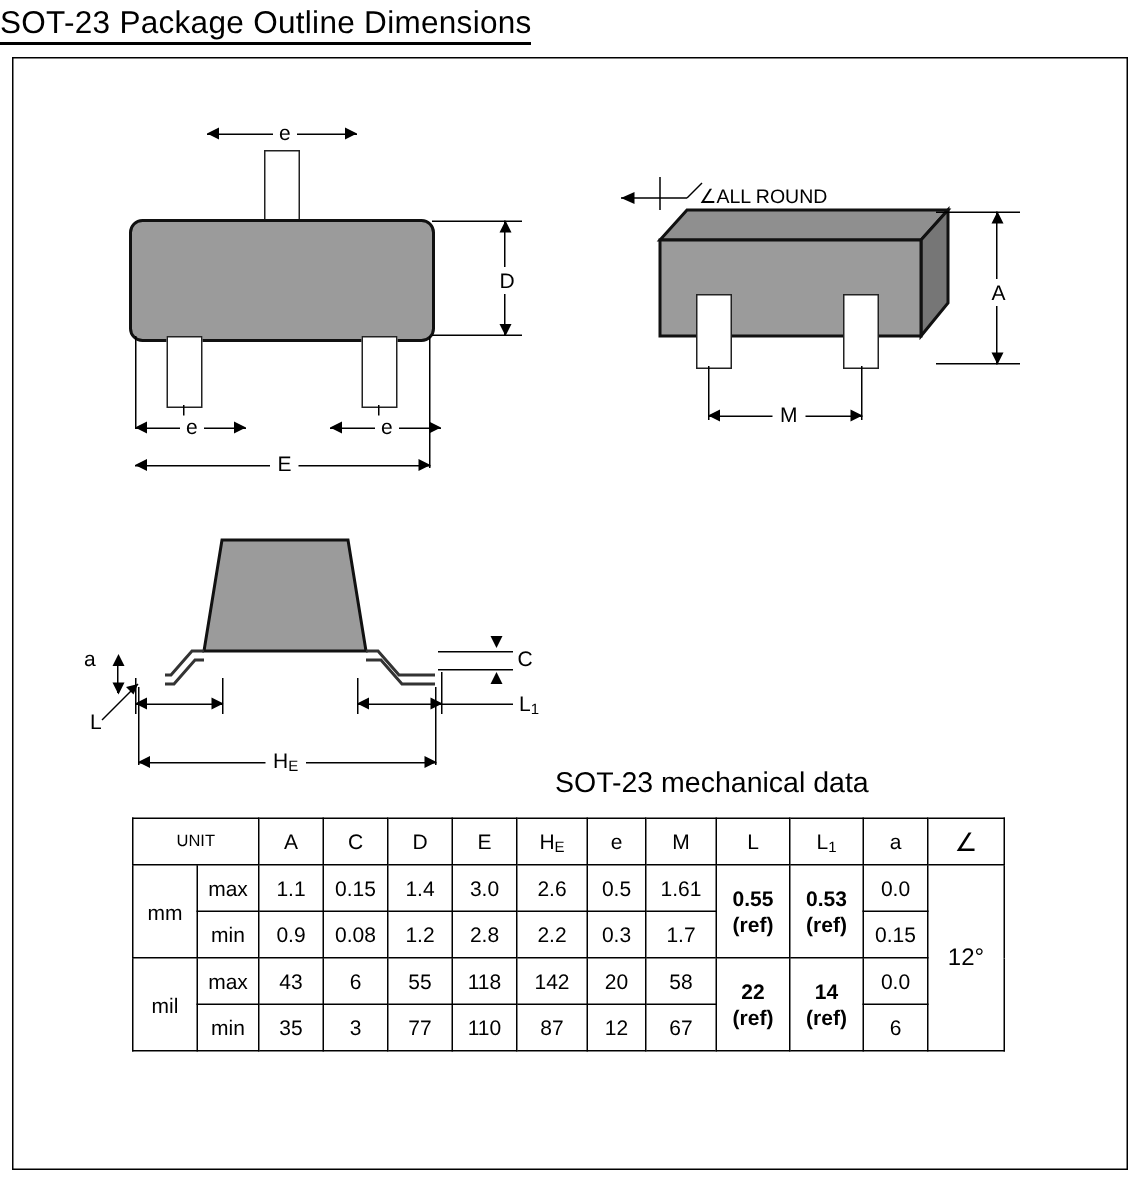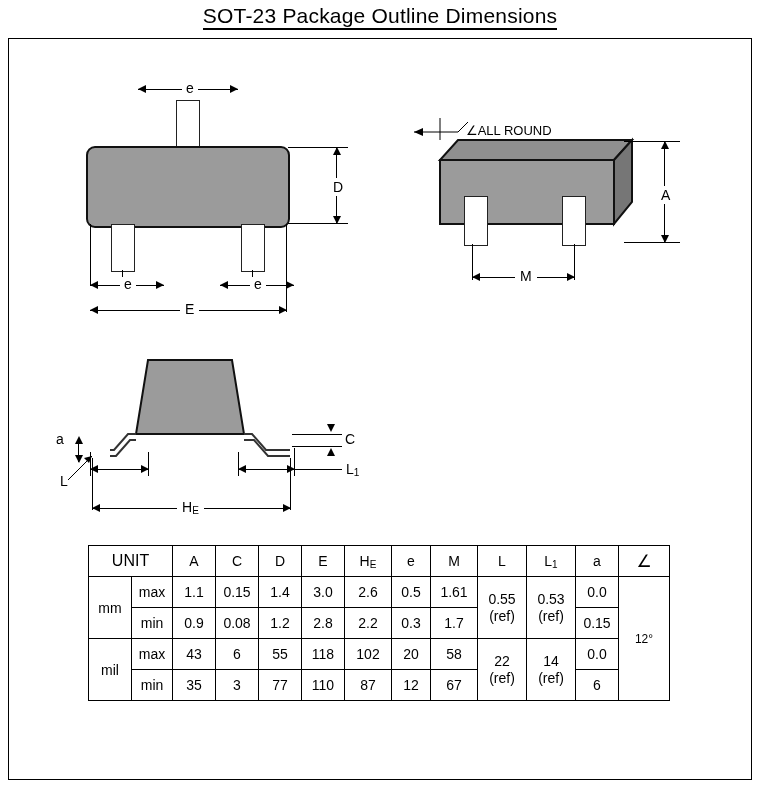"SOT-23 Package Outline Dimensions" .title { text-align: center -> left }
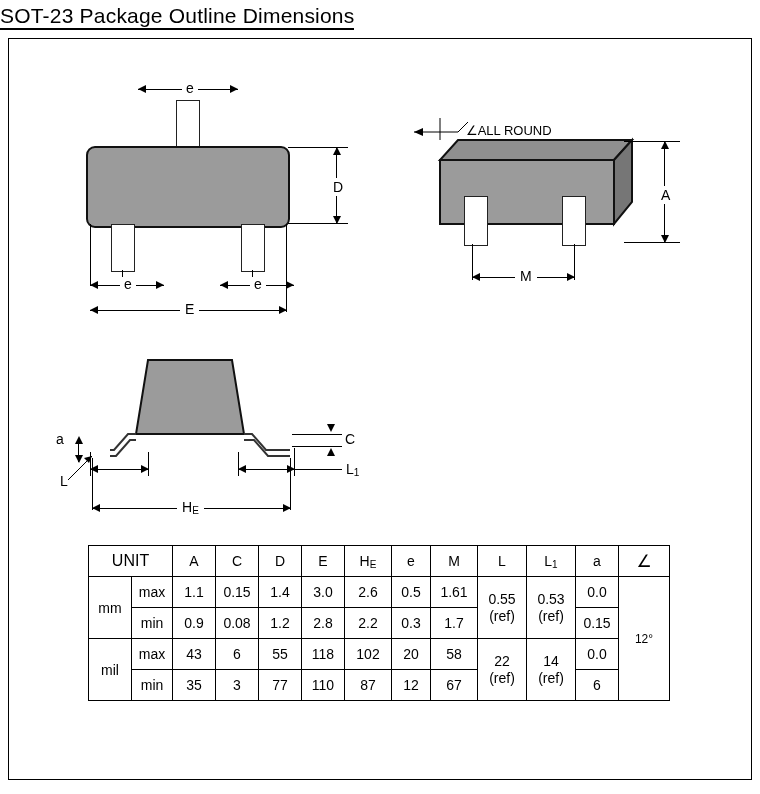"SOT-23 mechanical data" div.table-title { html: none -> <div>SOT-23 mechanical data</div> }
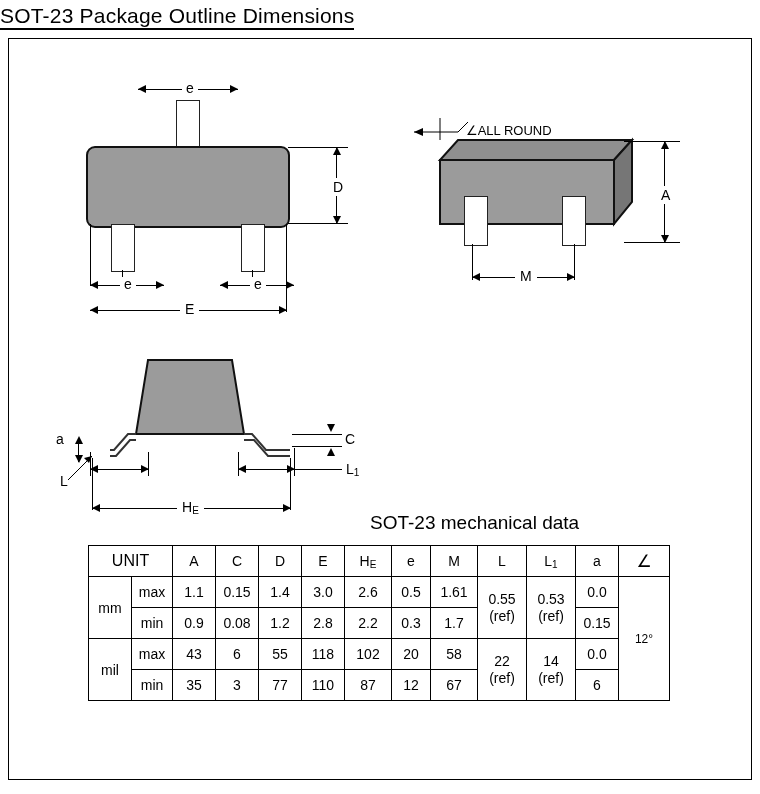"UNIT" td.unit-head { font-size: 16px -> 11px }
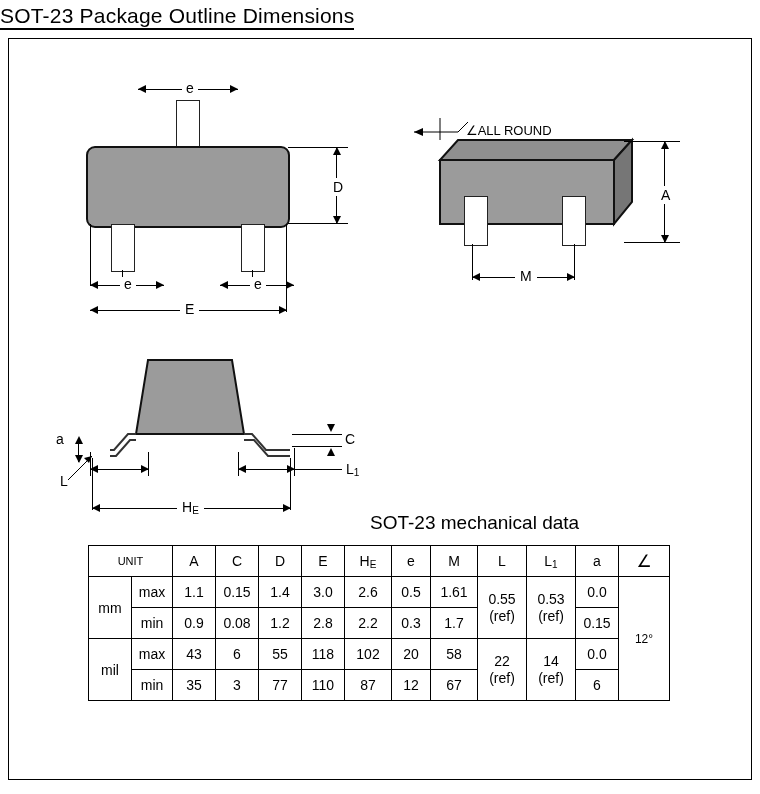"0.55" .ref-cell div { font-weight: none -> bold }
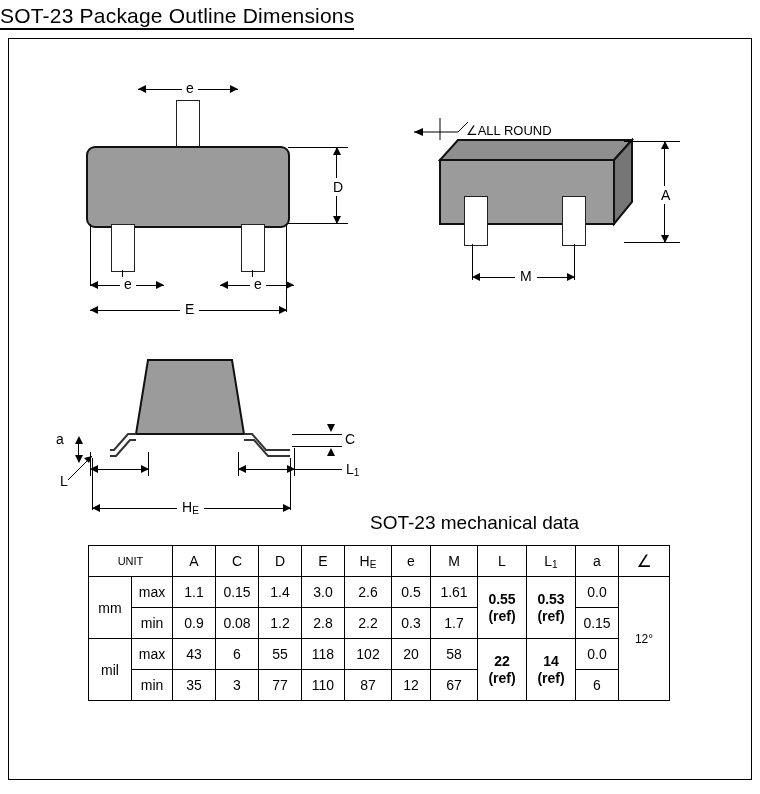"12°" td { font-size: 12px -> 16px }
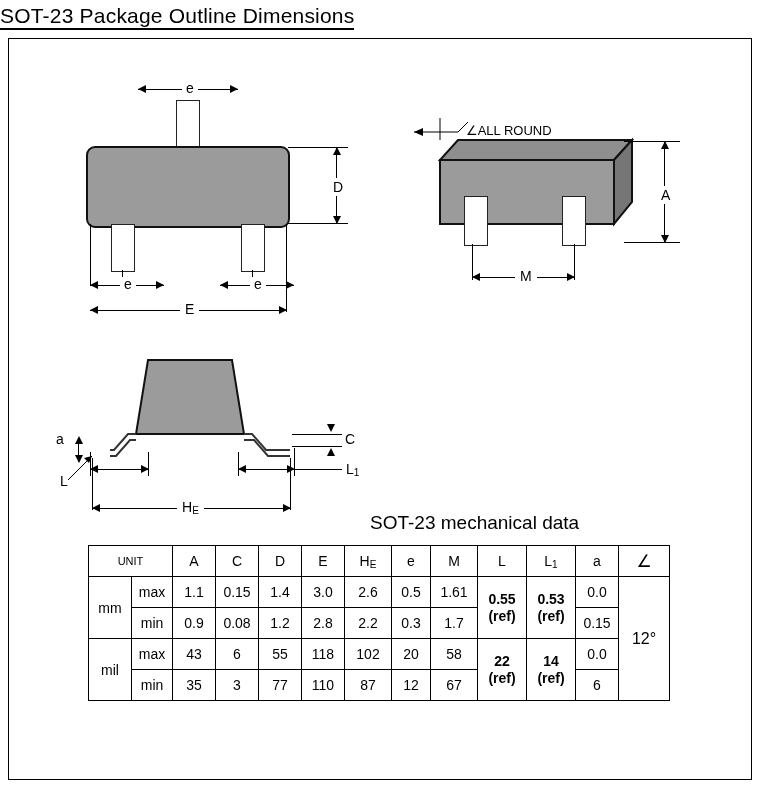"102" td { text: 102 -> 142 }
